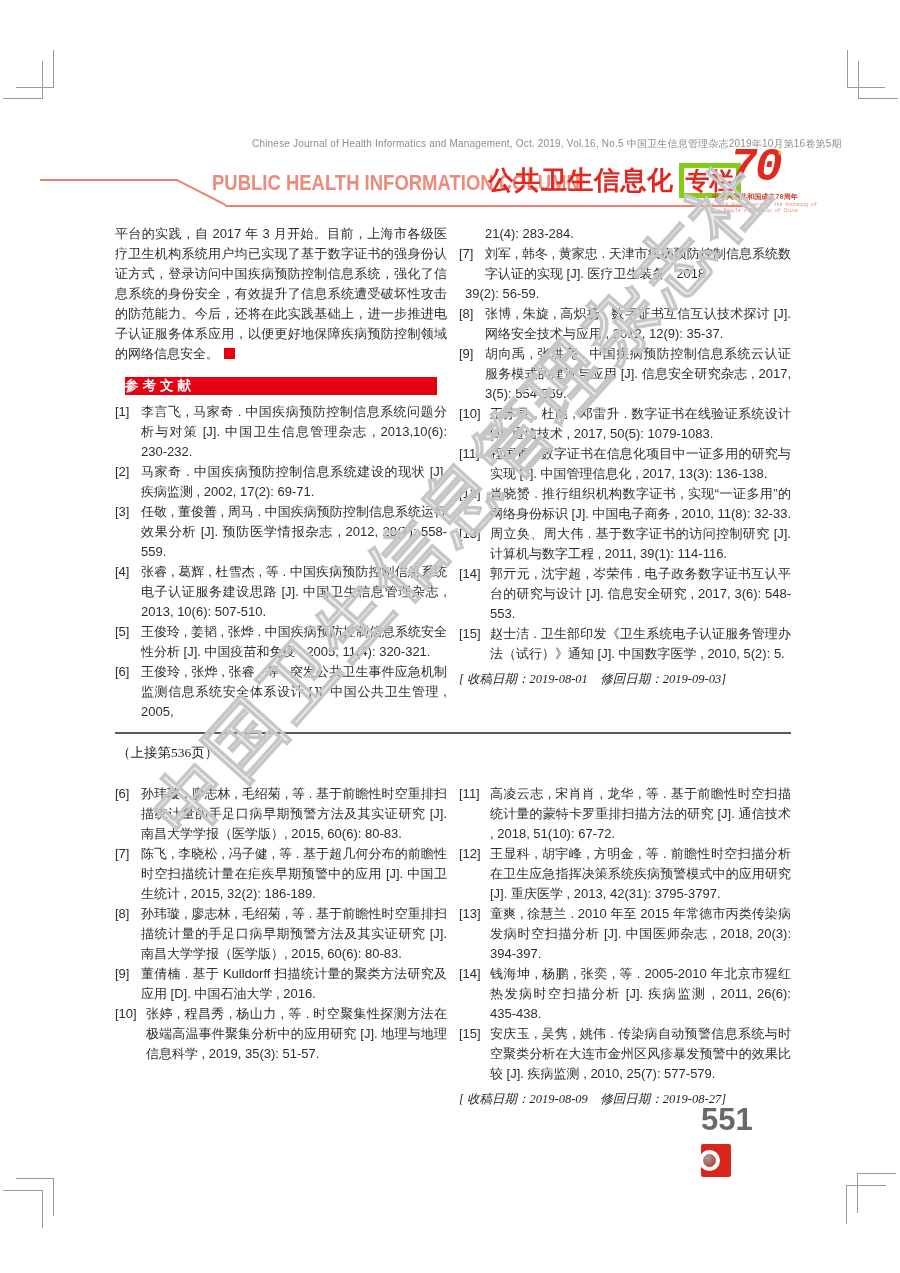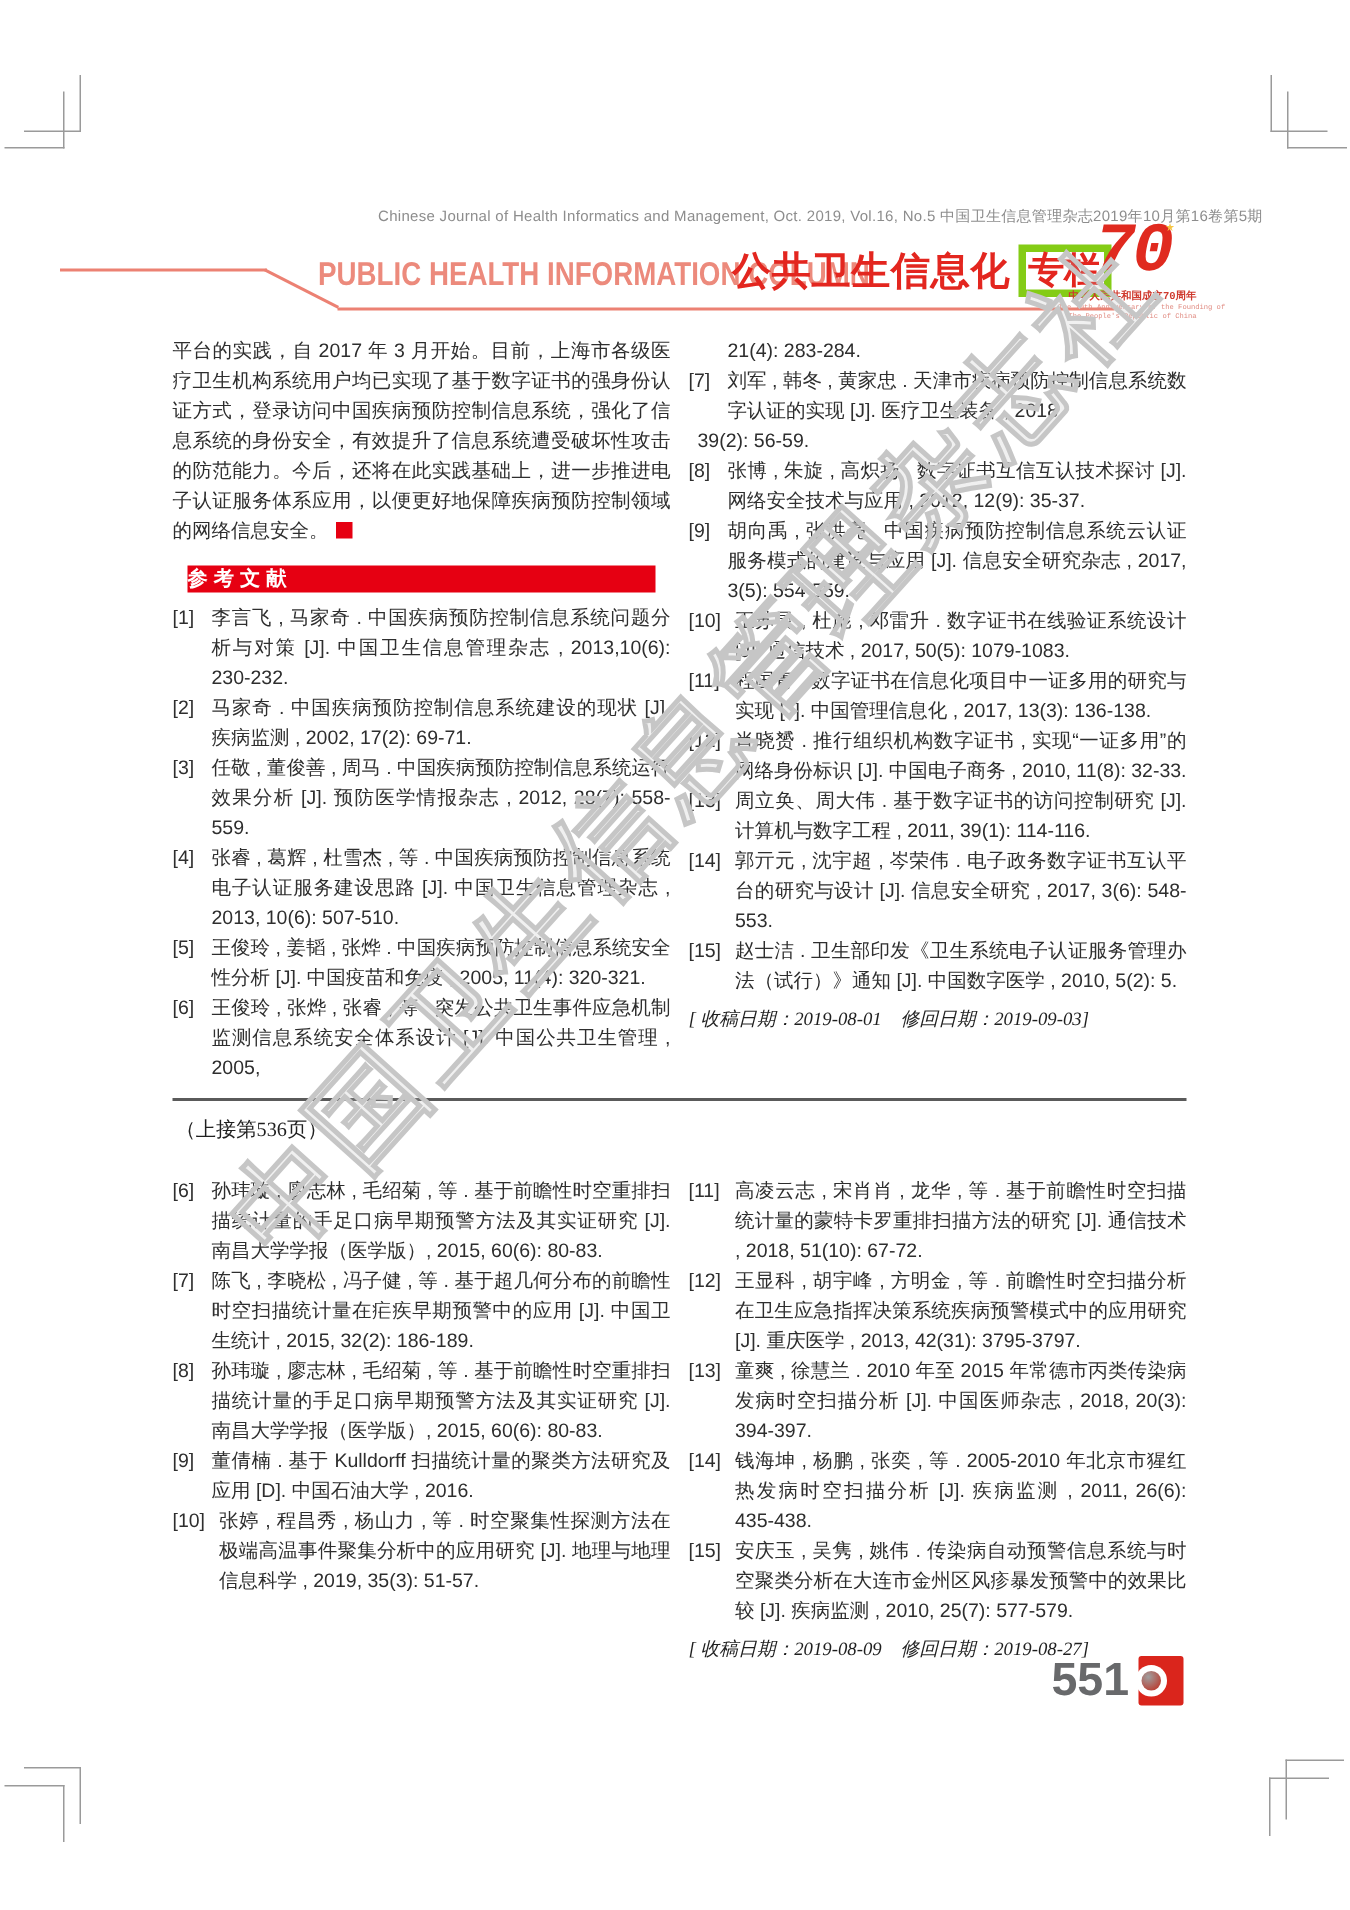"551" .folio { align-items: center -> none; flex-direction: none -> column }
